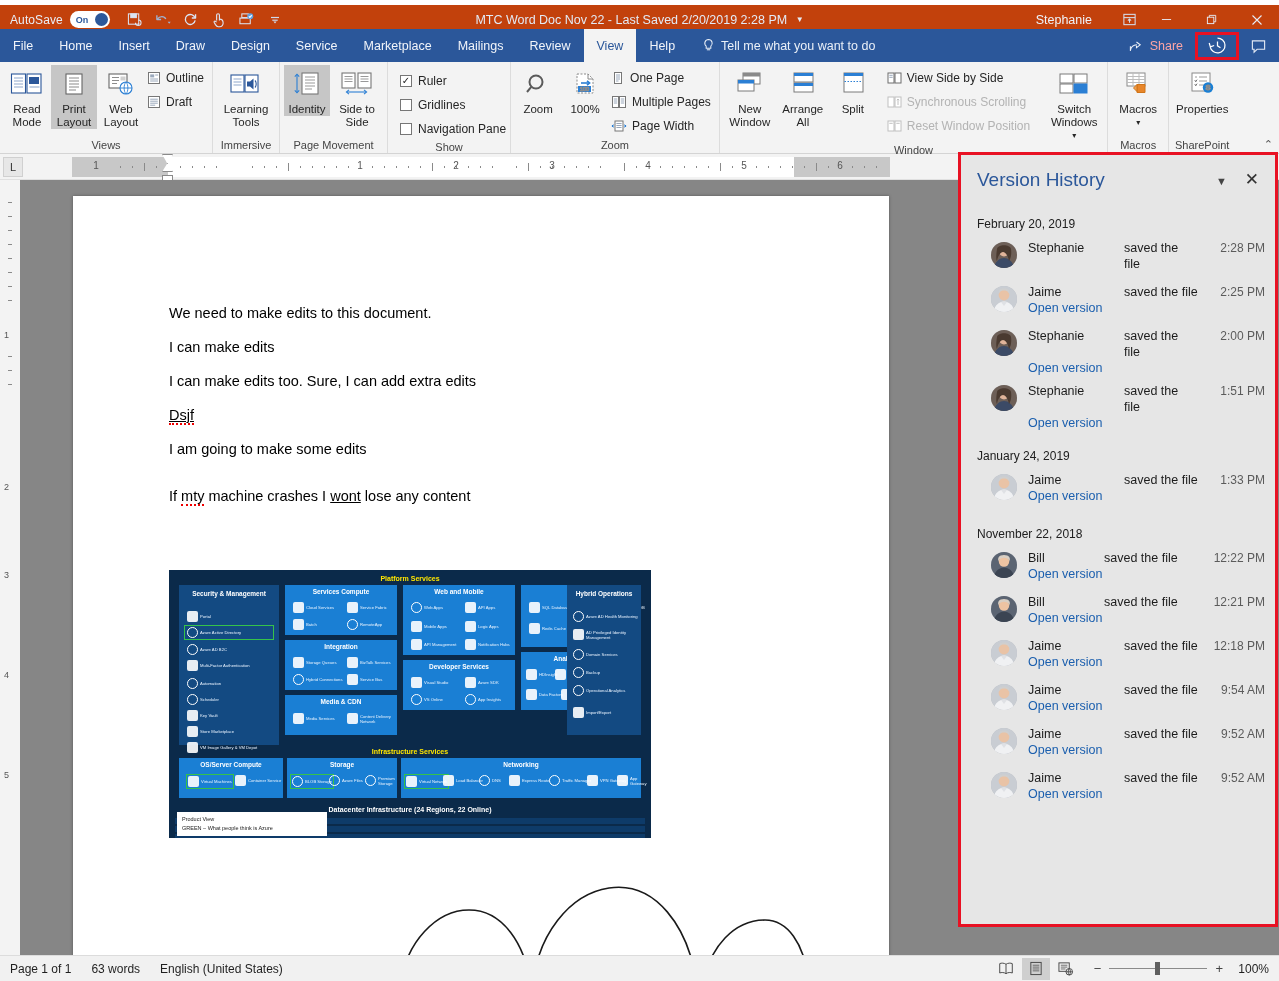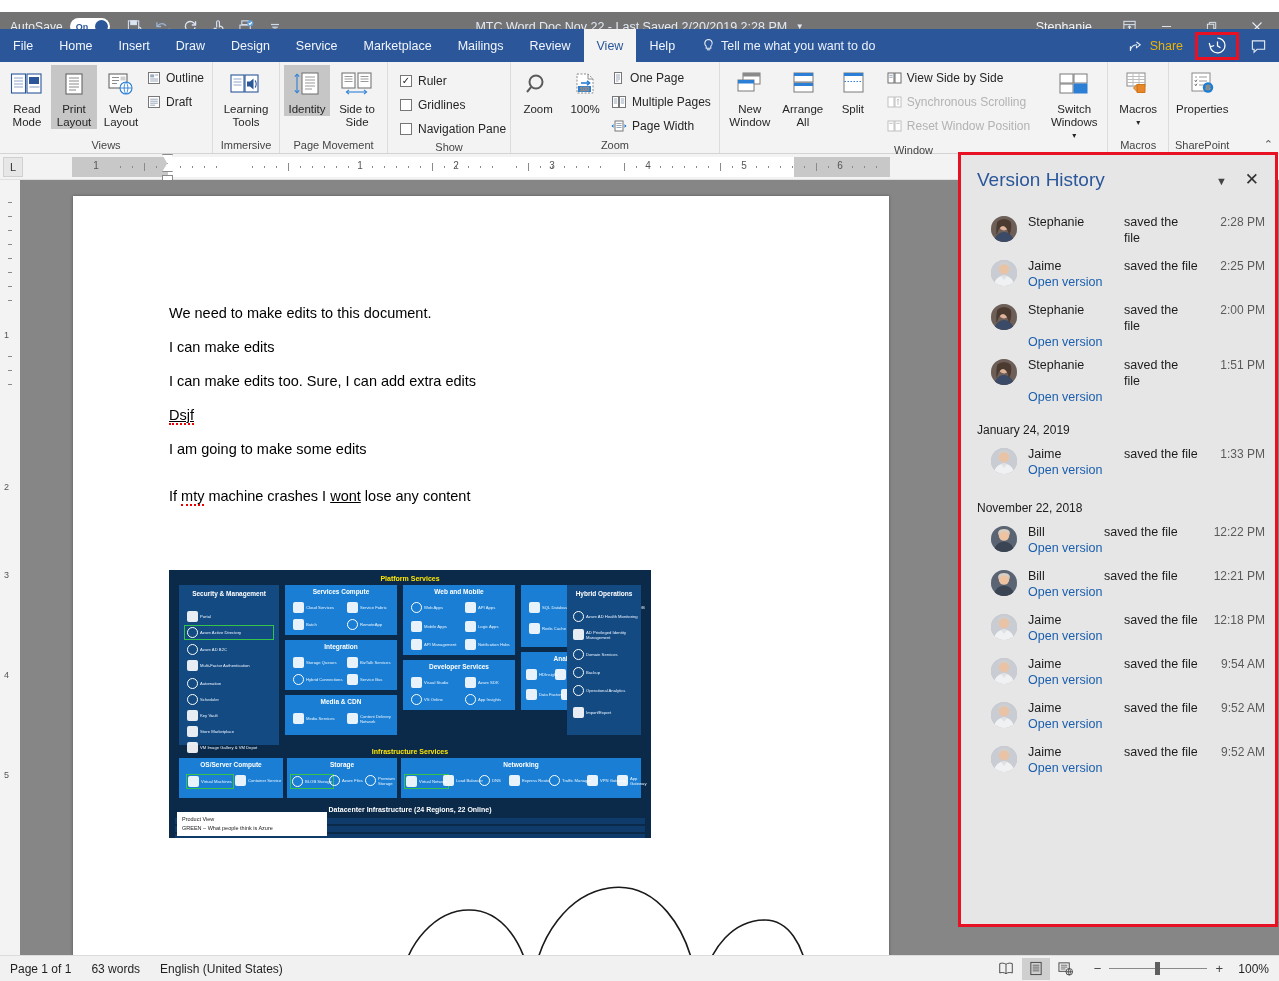"AutoSave" .titlebar { background: #737373 -> #c2410c; top: 12px -> 5px }
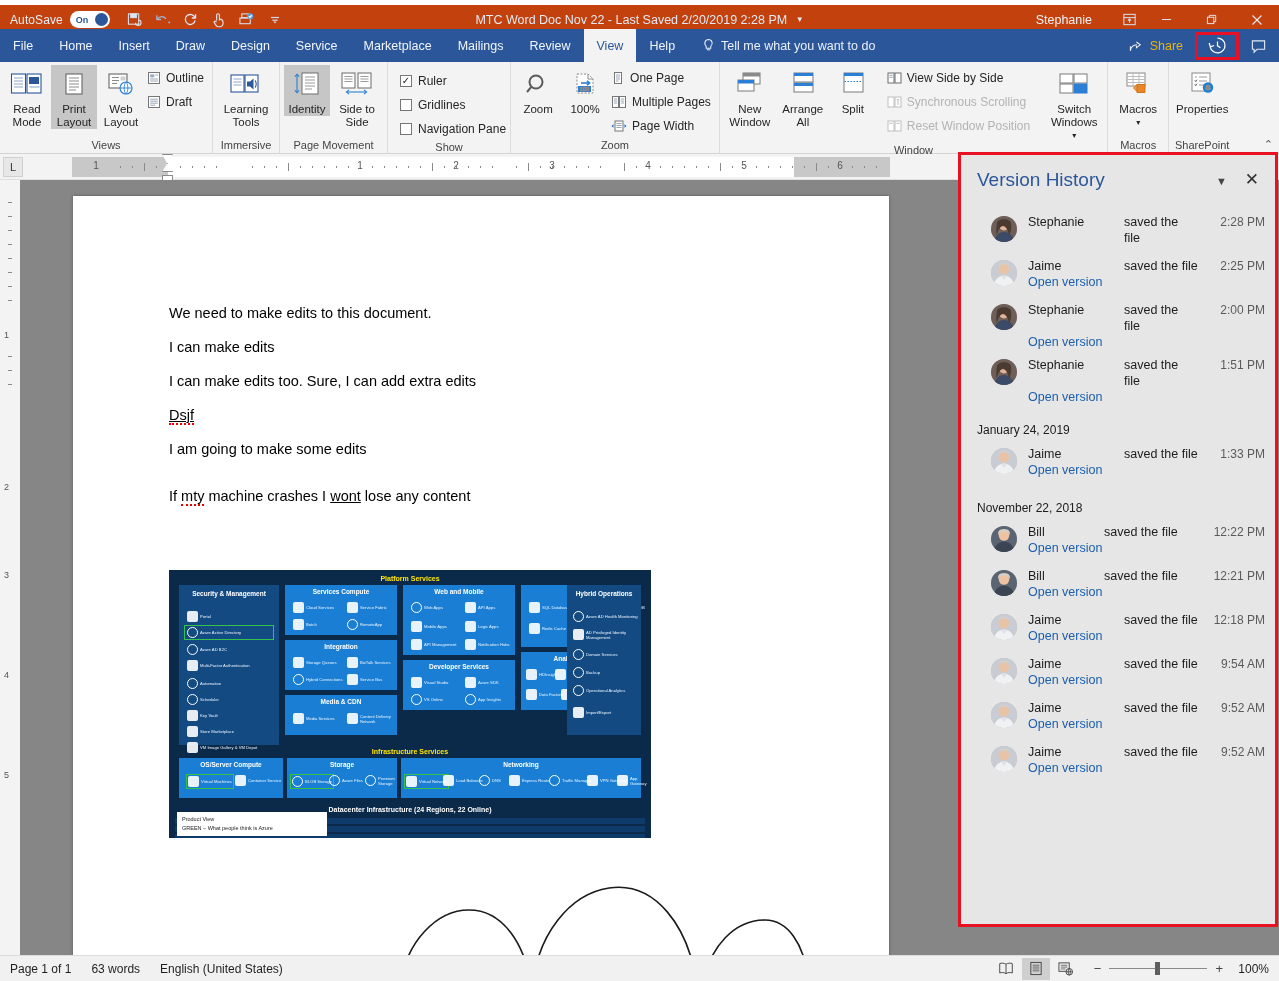"Share" .share-btn { color: #eab308 -> #fca5a5 }
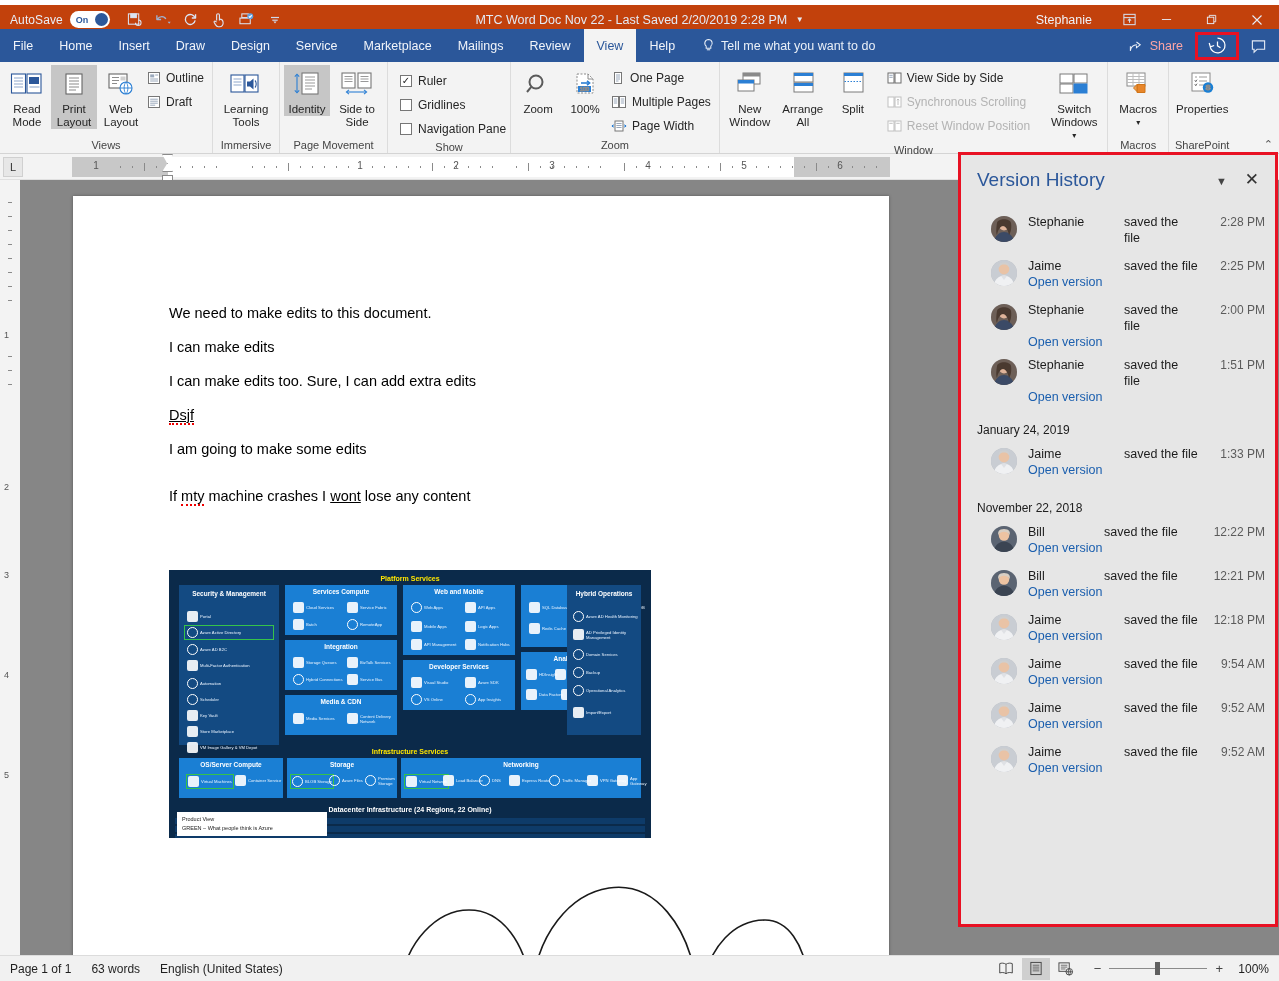"February 20, 2019" div.vh-date { html: none -> <div>February 20, 2019</div> }
